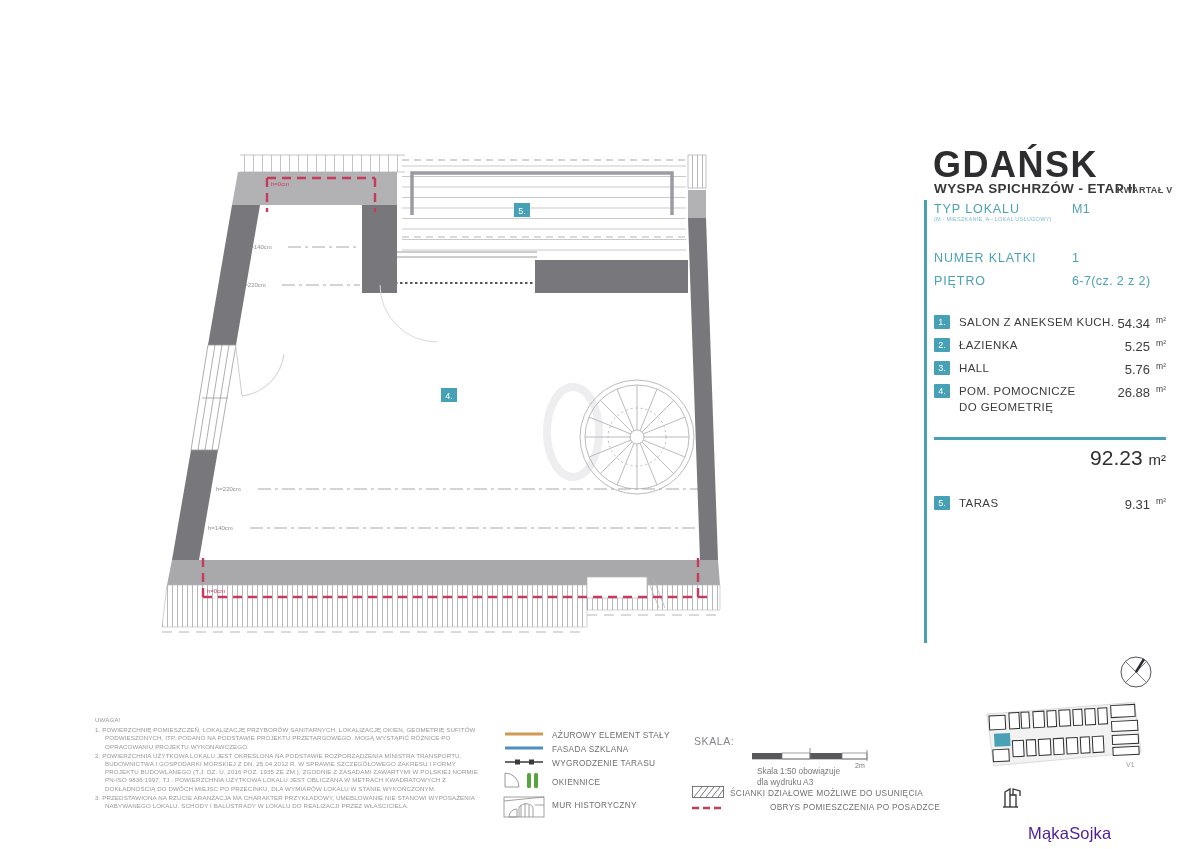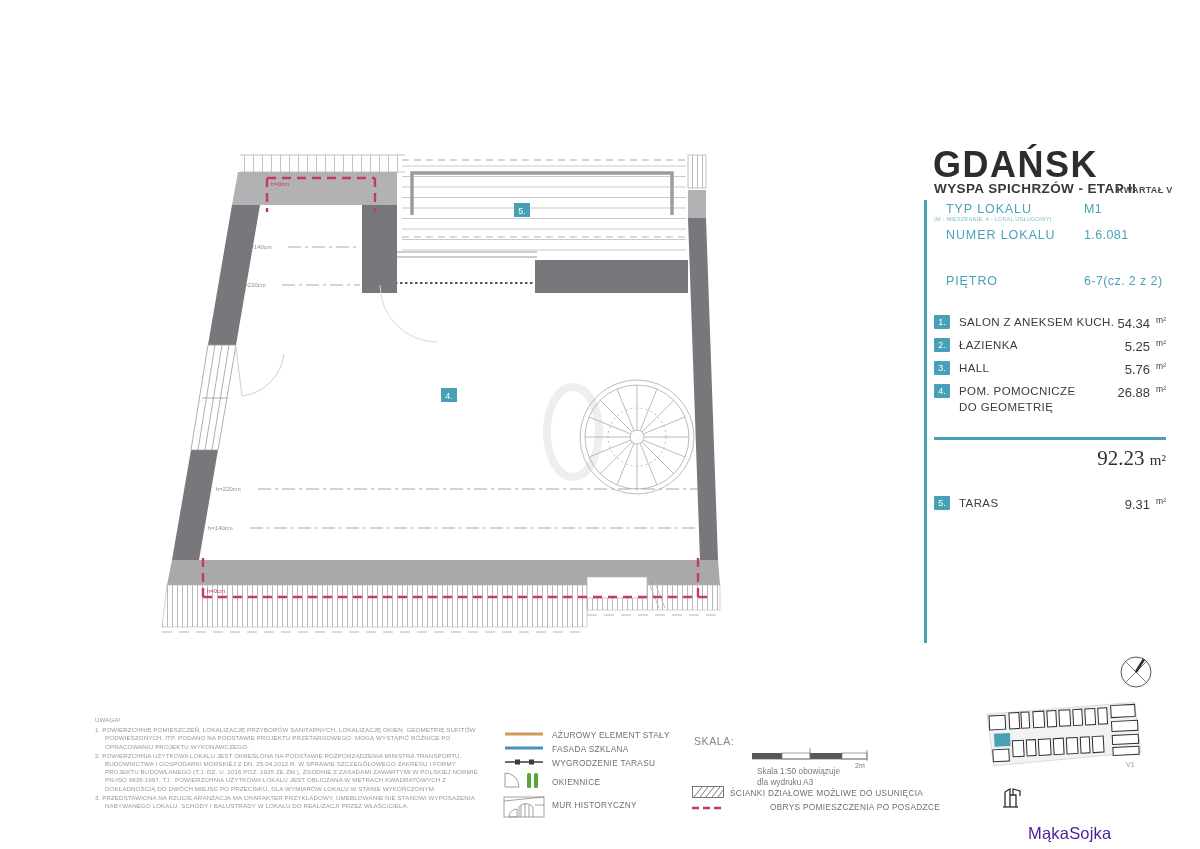"TYP LOKALU" .inforow { margin-left: 12px -> none }
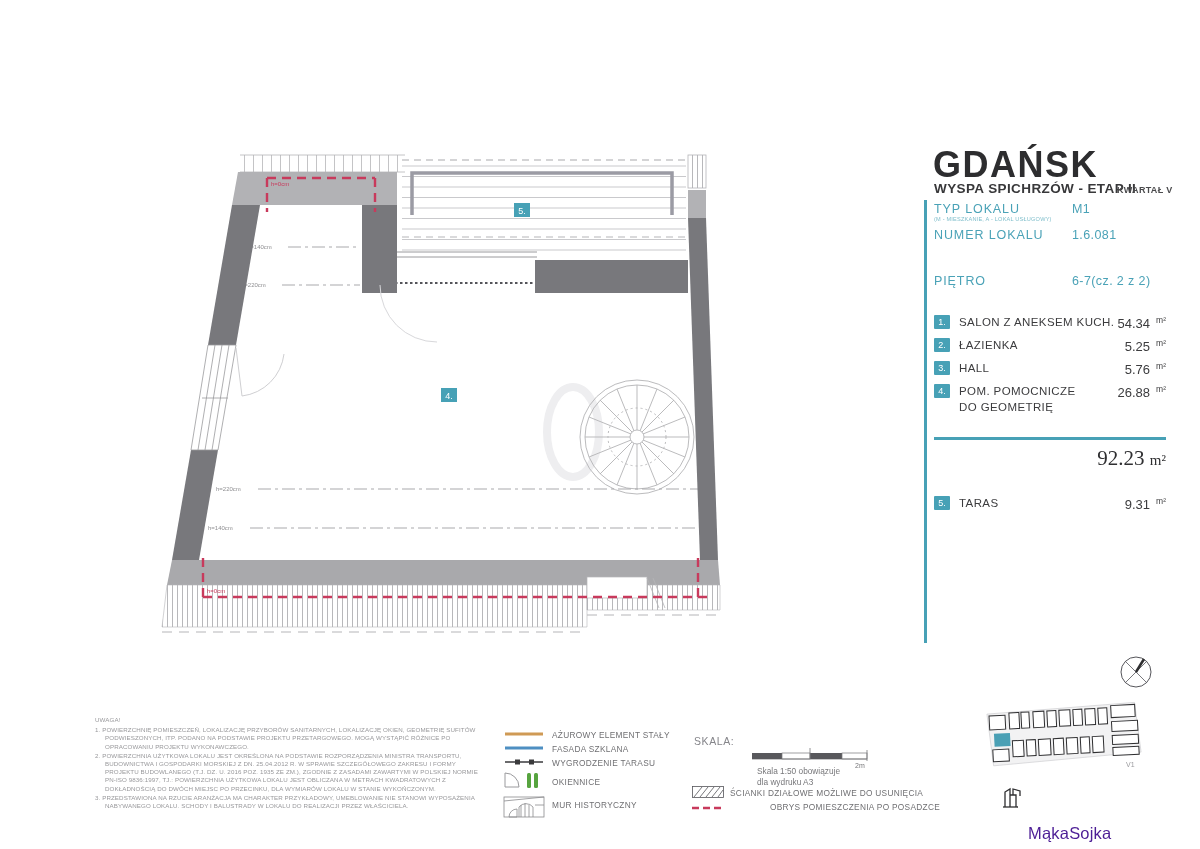"NUMER LOKALU" div.abs { html: <div> <span>NUMER LOKALU</span> <span>1.6.081</span> </div> -> none }
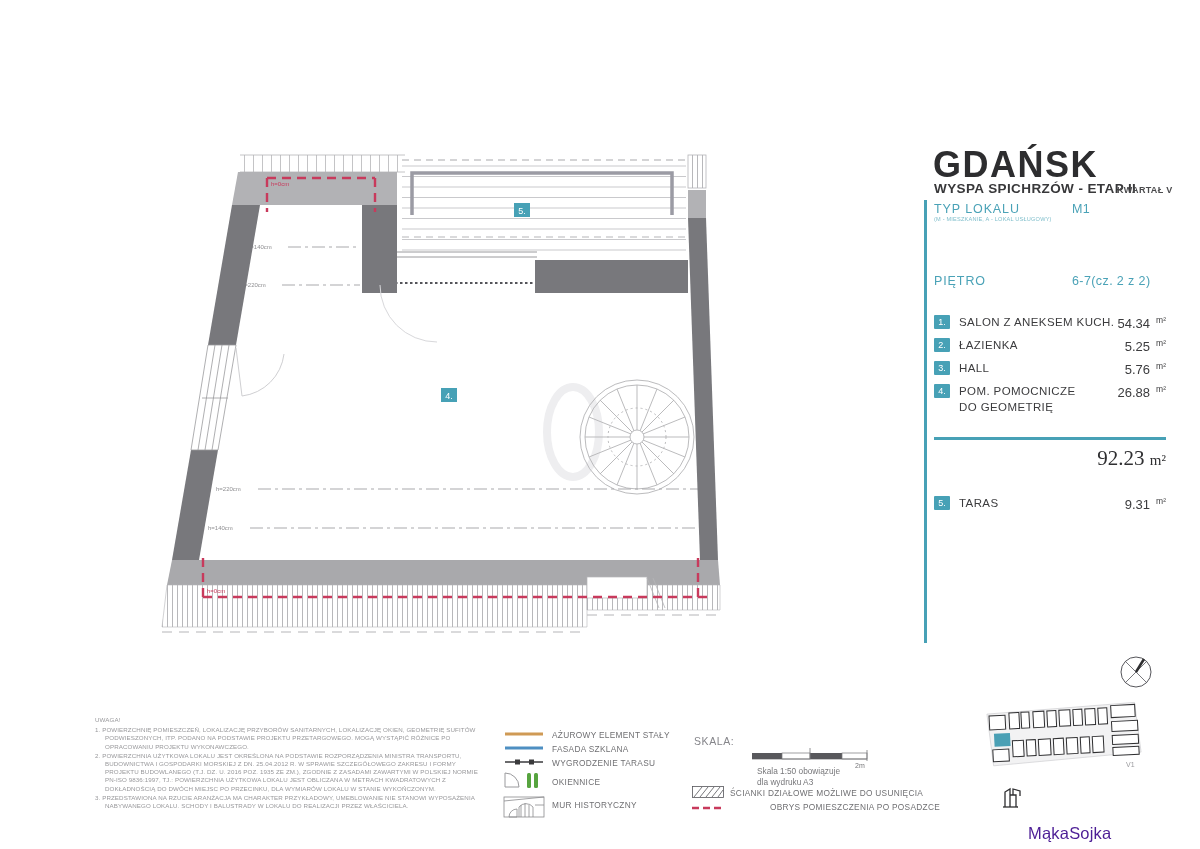"NUMER KLATKI" div.abs { html: none -> <div> <span>NUMER KLATKI</span> <span>1</span> </div> }
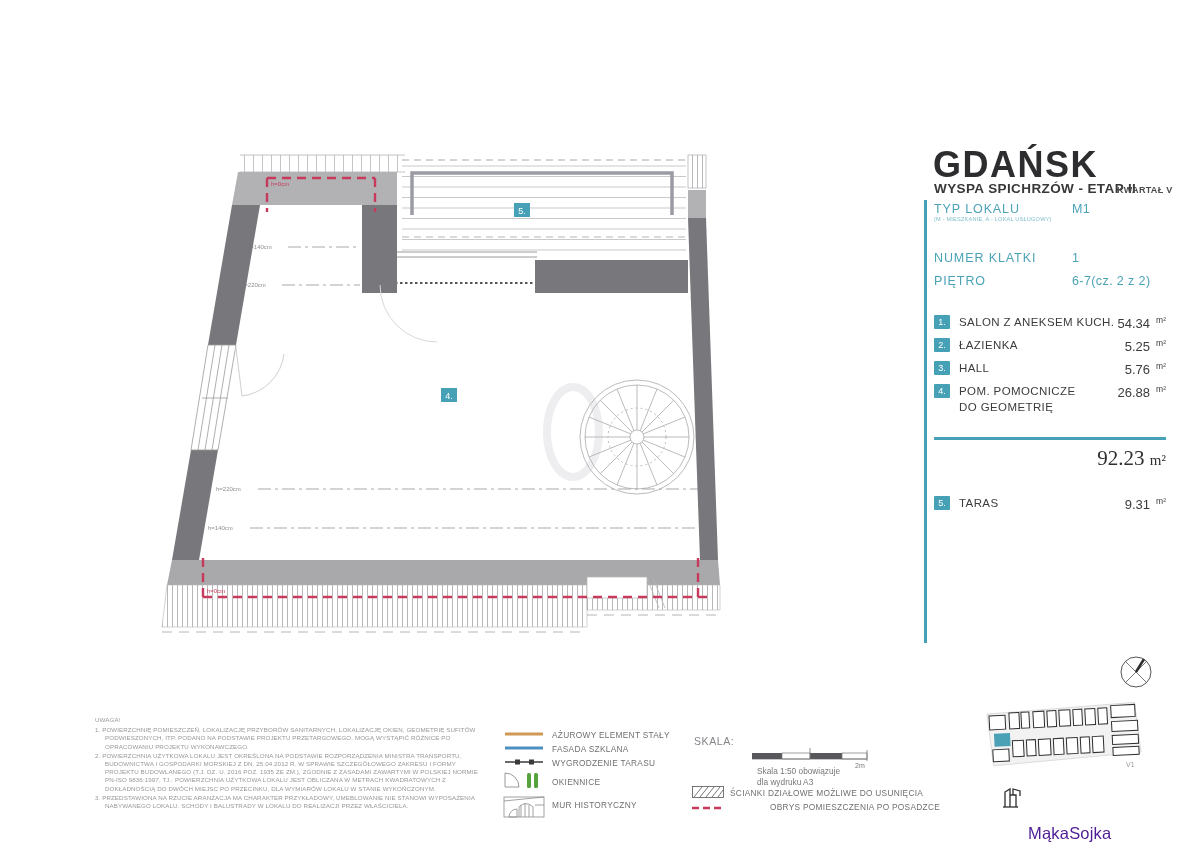"92.23 m²" .total { font-family: Liberation Serif, serif -> none }
